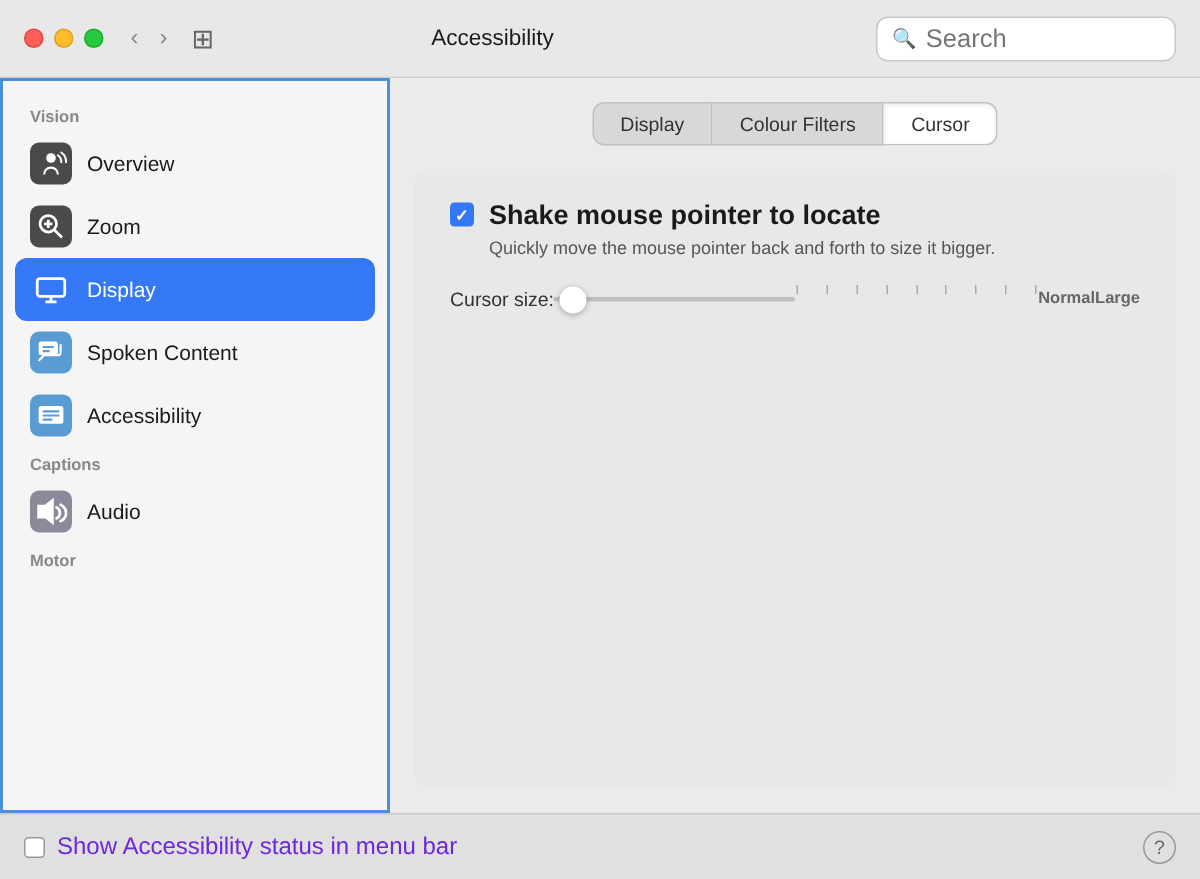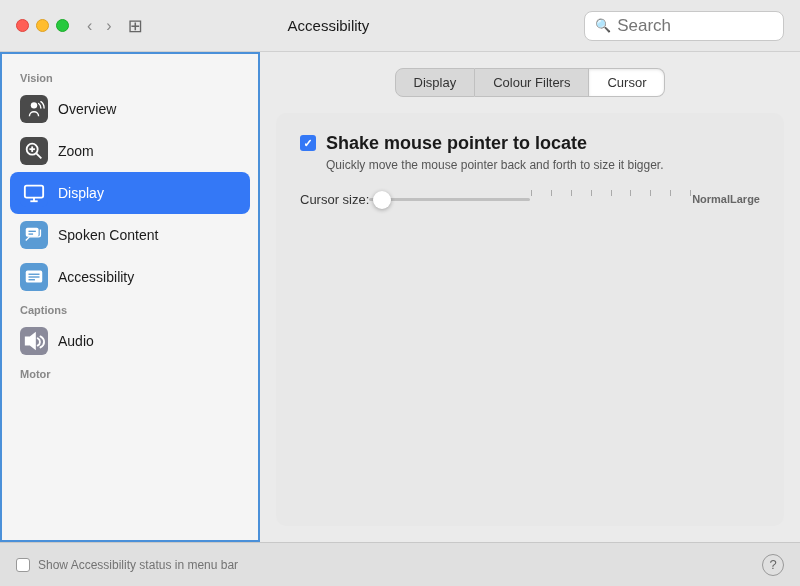"Show Accessibility status in menu" .bottom-label { color: #737373 -> #6d28d9; font-size: 12px -> 16px }
